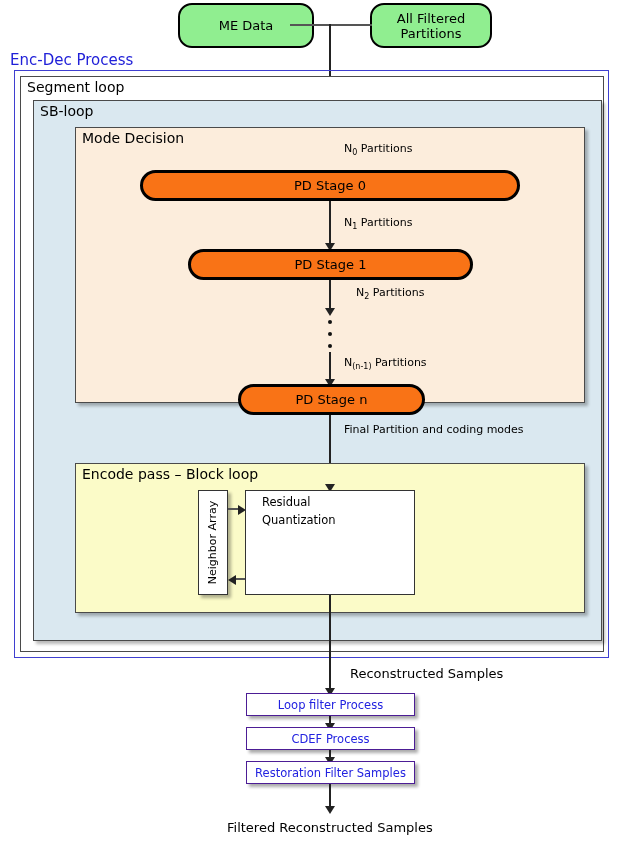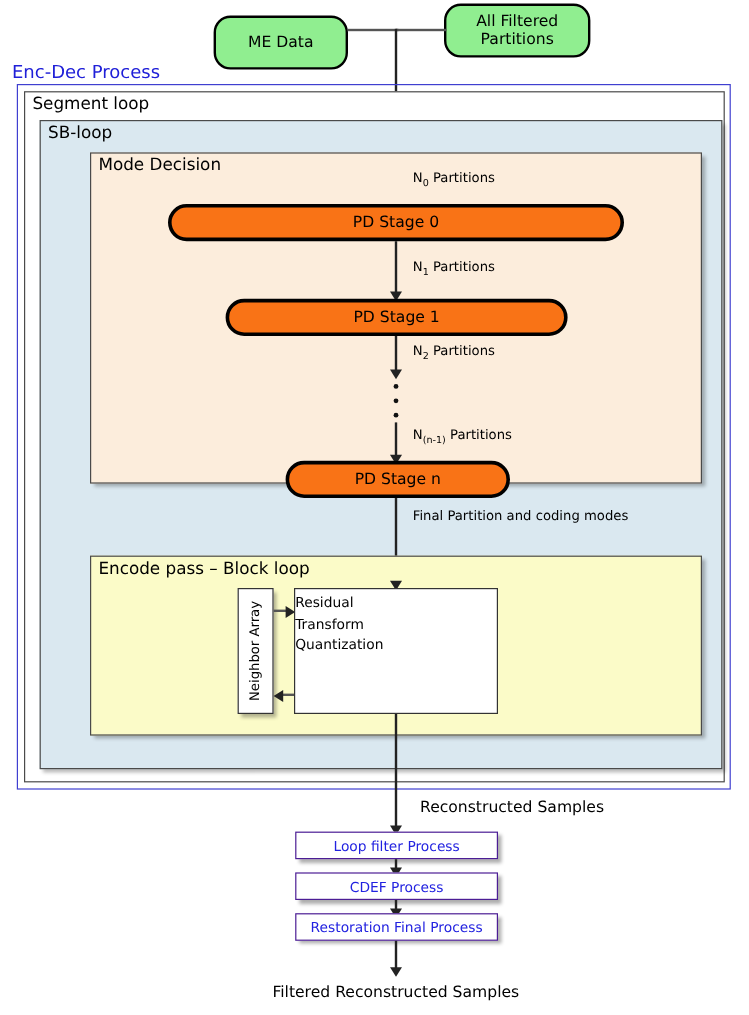"ME Data" div.abs { top: 13px -> 3px; width: 112px -> 136px }
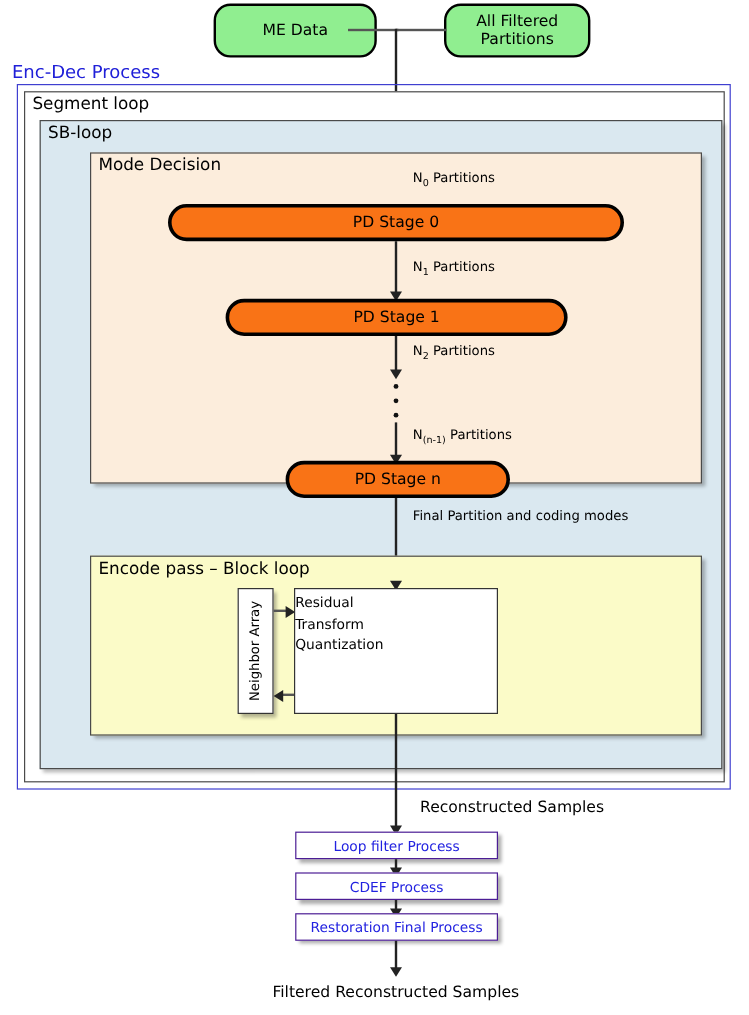"N2 Partitions" div.abs { left: 344px -> 356px }
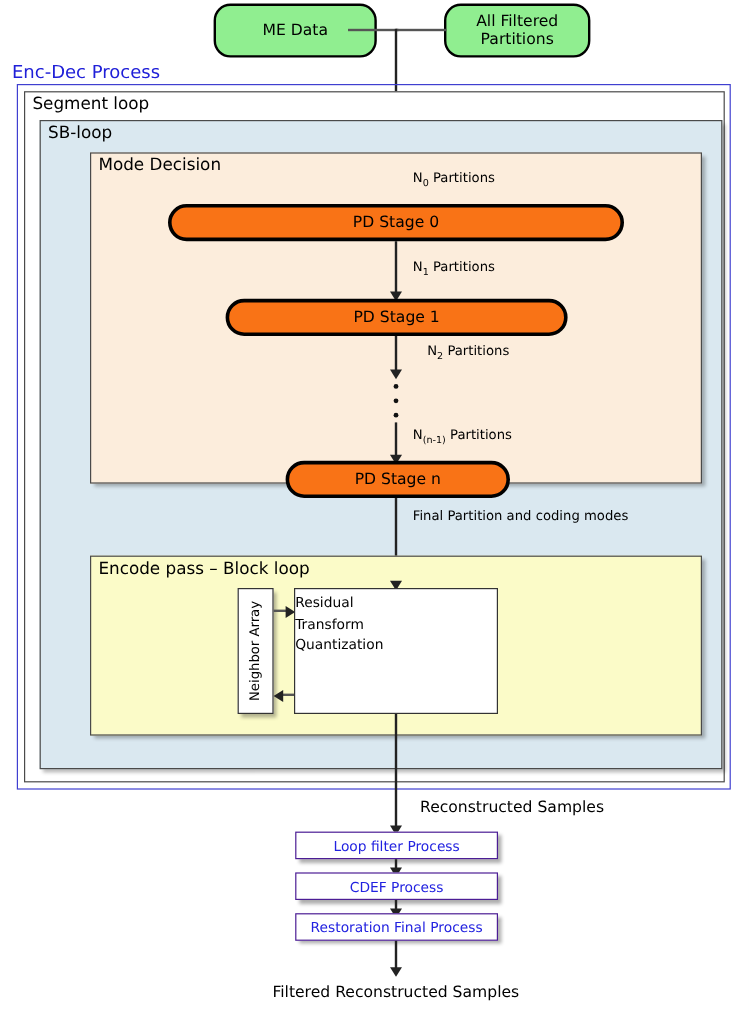"Residual" .oplist { padding: 3px 0 0 0 -> 3px 0 0 16px }
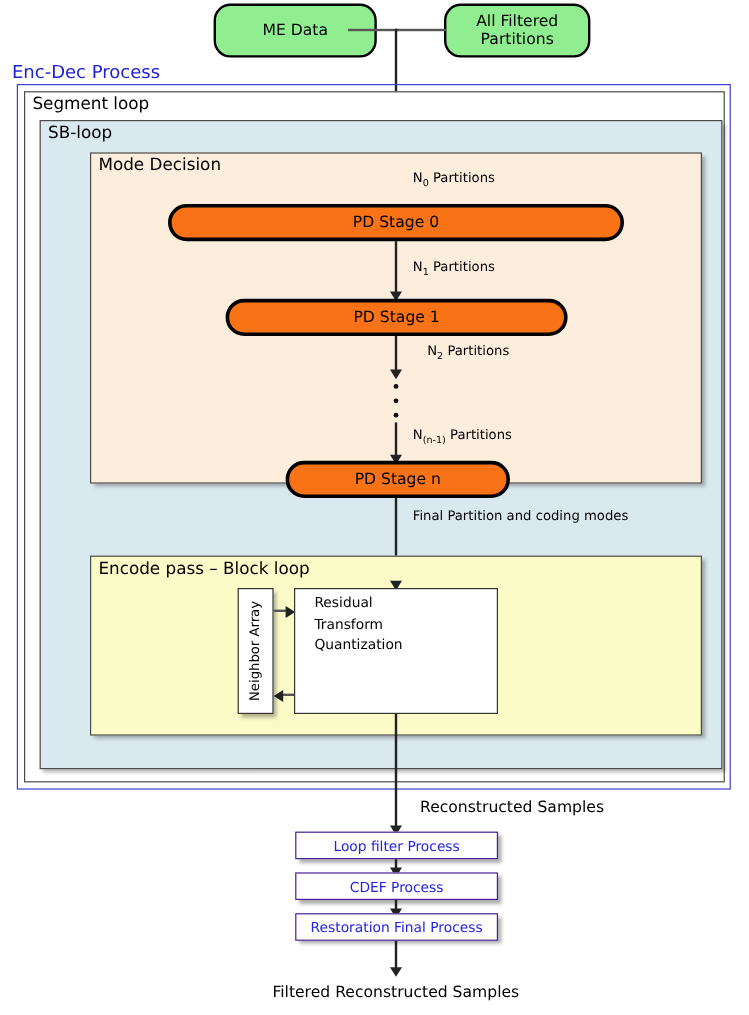"Transform" div { html: <div>Transform</div> -> none }
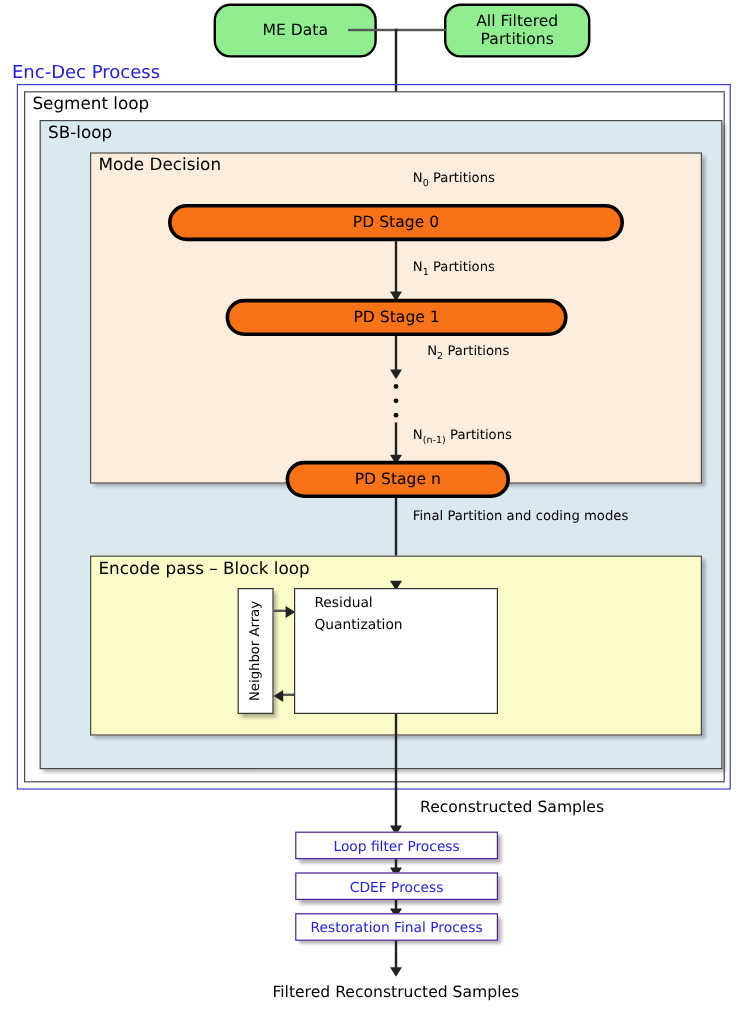"Restoration Final Process" span { text: Final Process -> Filter Samples }
